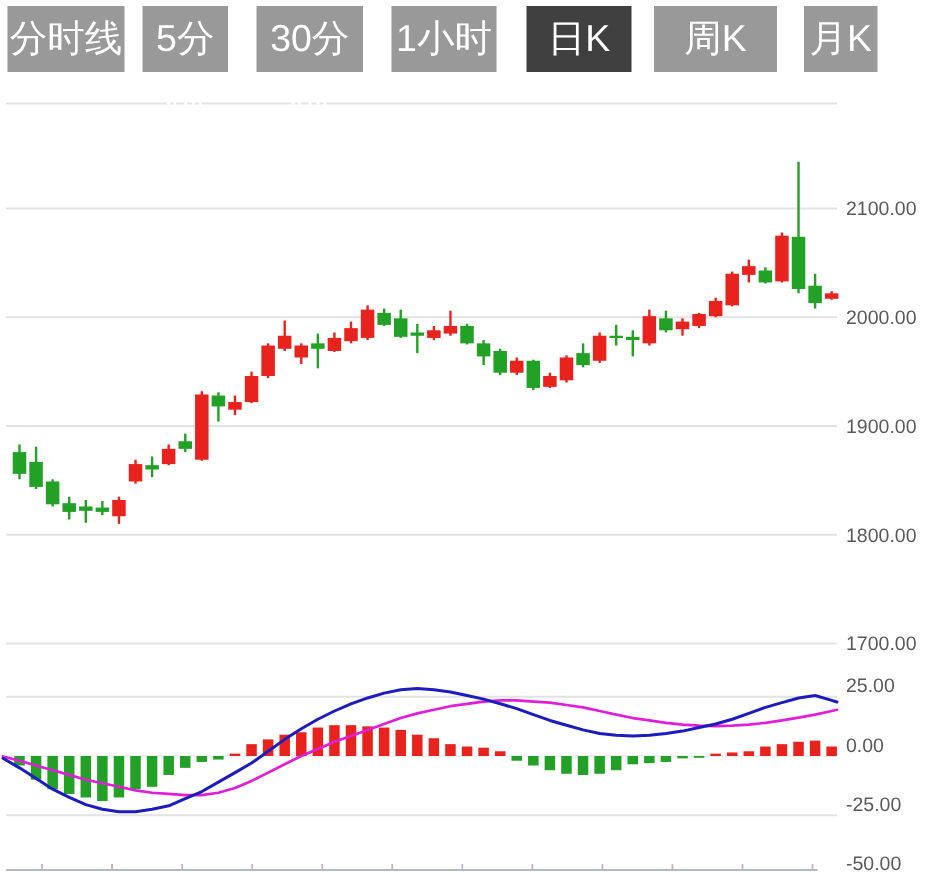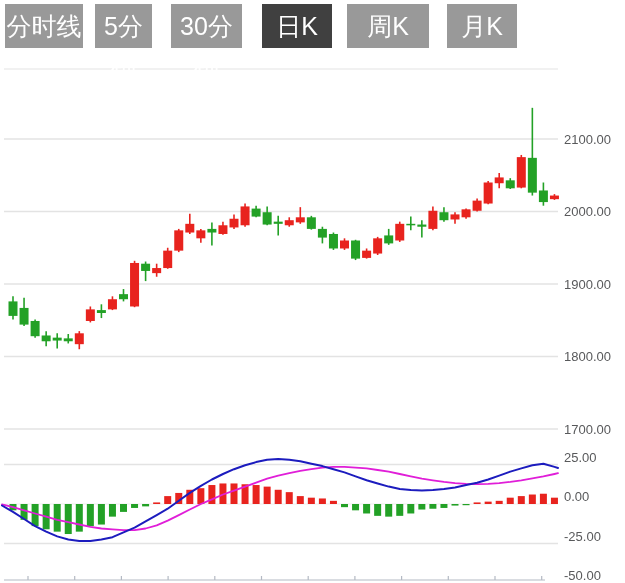"1小时" div.tab { html: none -> <div>1小时</div> }
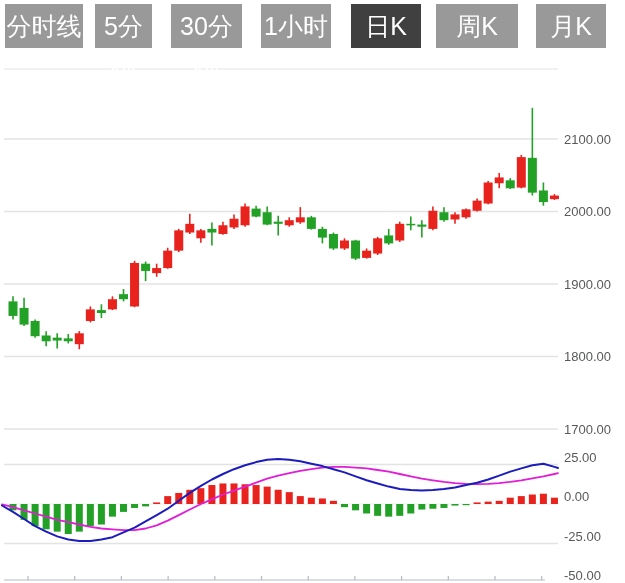"月K" div.tab { width: 70px -> 49px }
